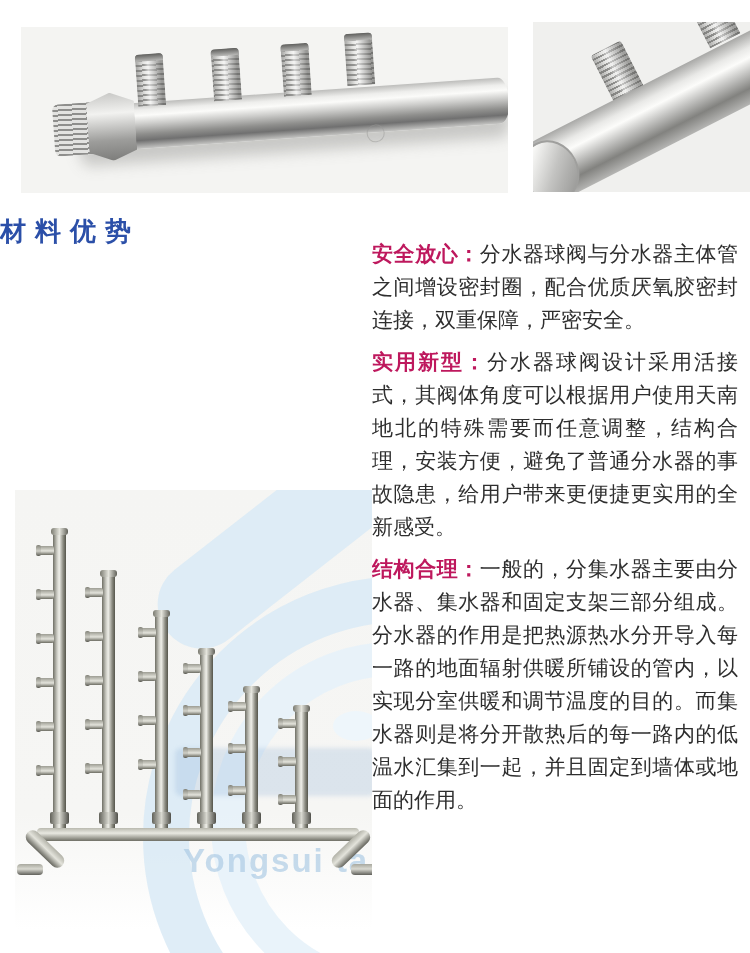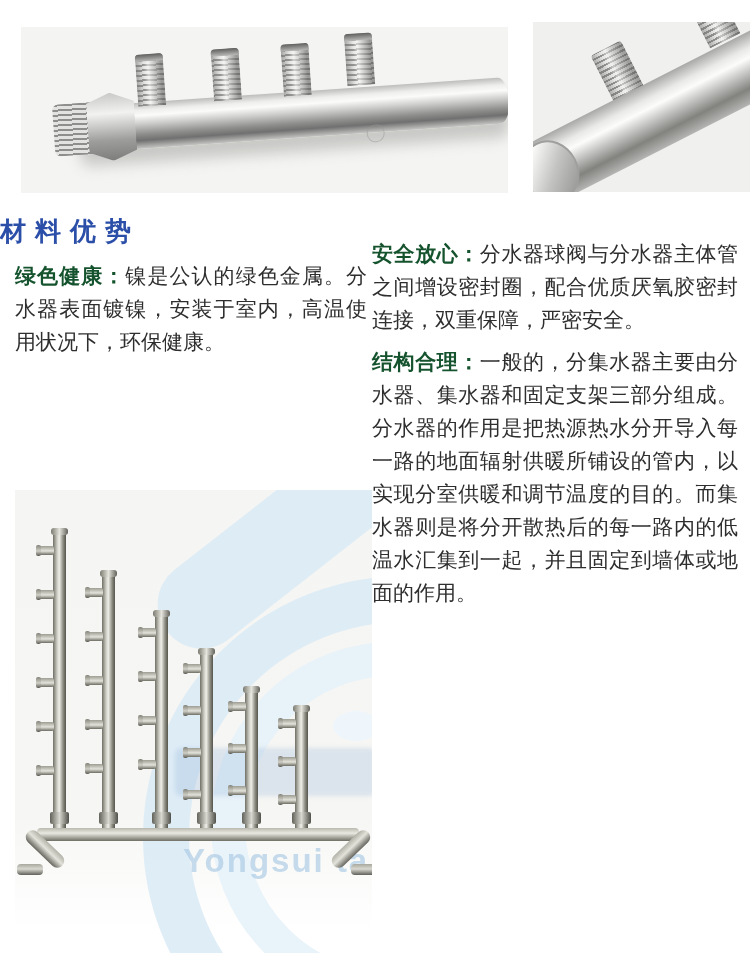"安全放心：" .feature-label { color: #14532d -> #be185d }
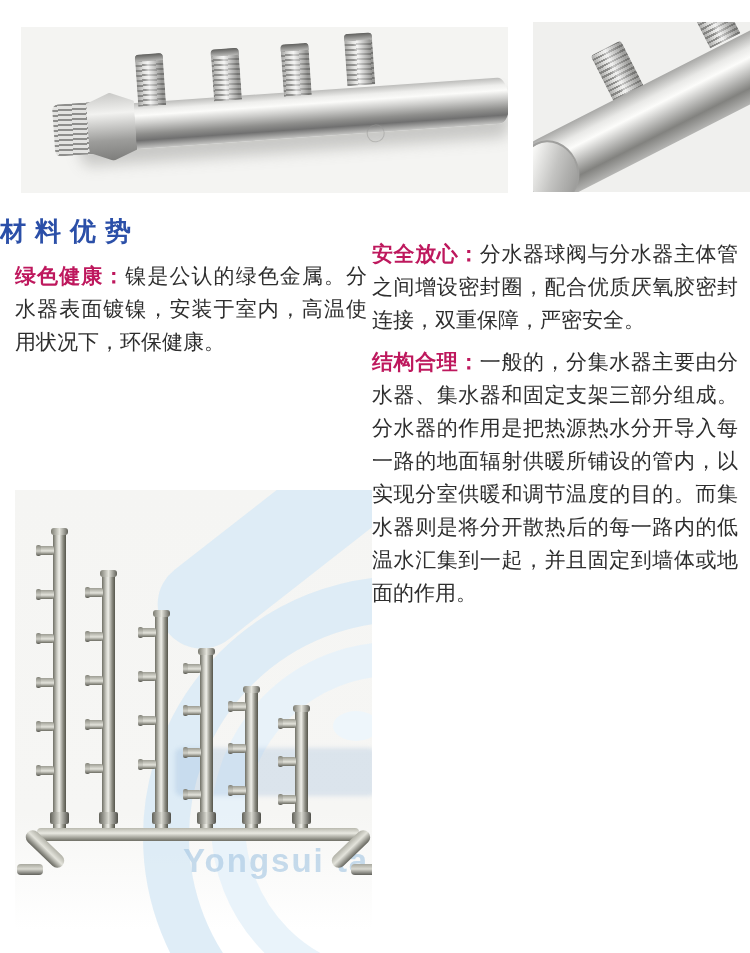"绿色健康：镍是公认的绿色金属。分水器表面镀镍，安装于室内，高温使用状况下，环保健" p { html: <p><span>绿色健康：</span><span>镍是公认的绿色金属。分水器表面镀镍，安装于室内，高温使用状况下，环保健康。</span></p> -> none }
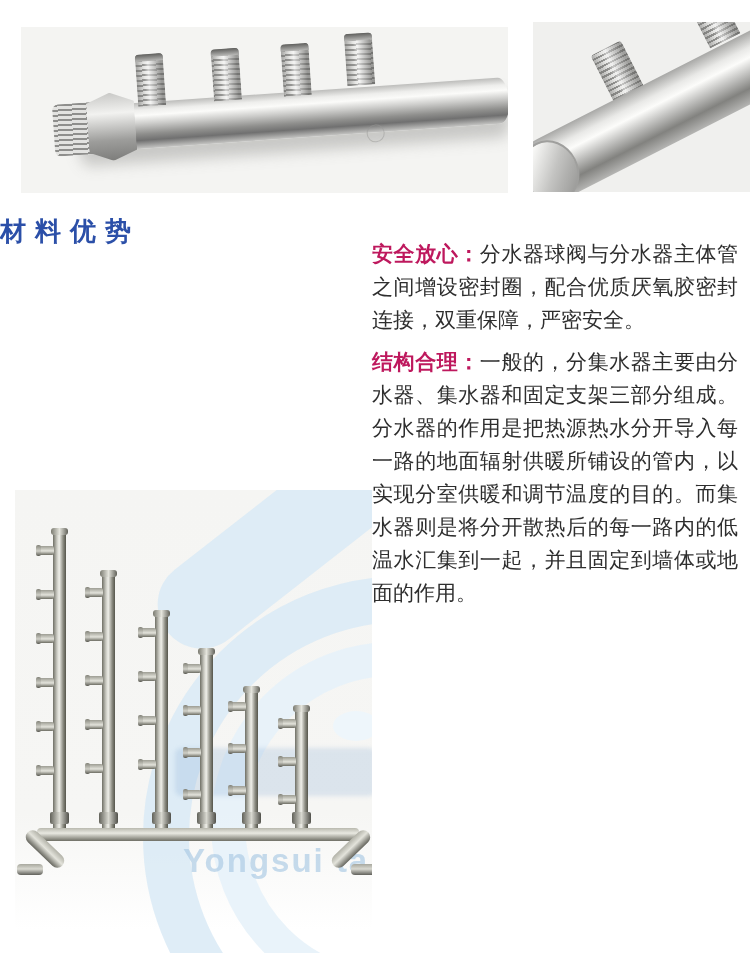"实用新型：分水器球阀设计采用活接式，其阀体角度可以根据用户使用天南地北的特殊需要" p { html: none -> <p><span>实用新型：</span><span>分水器球阀设计采用活接式，其阀体角度可以根据用户使用天南地北的特殊需要而任意调整，结构合理，安装方便，避免了普通分水器的事故隐患，给用户带来更便捷更实用的全新感受。</span></p> }
